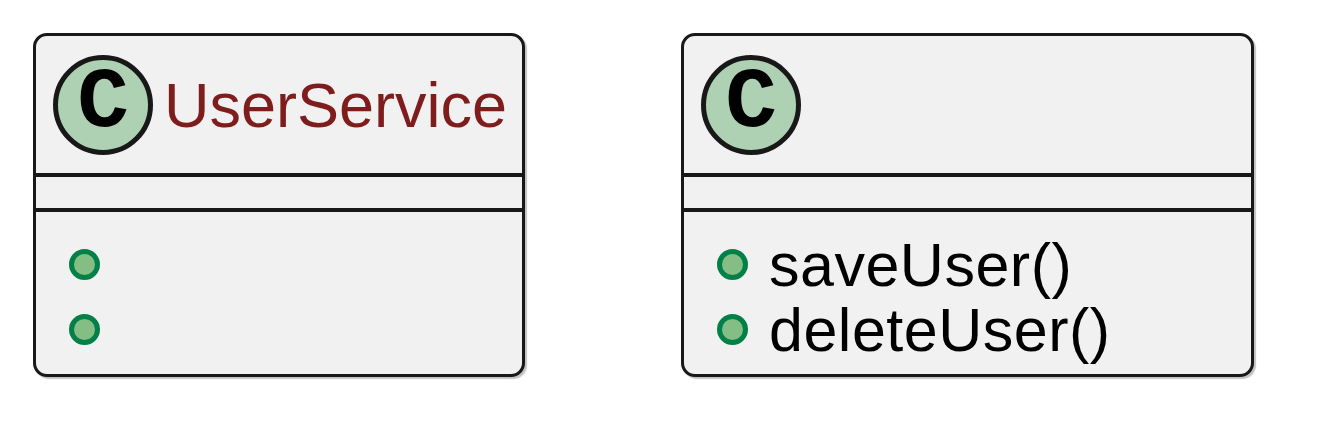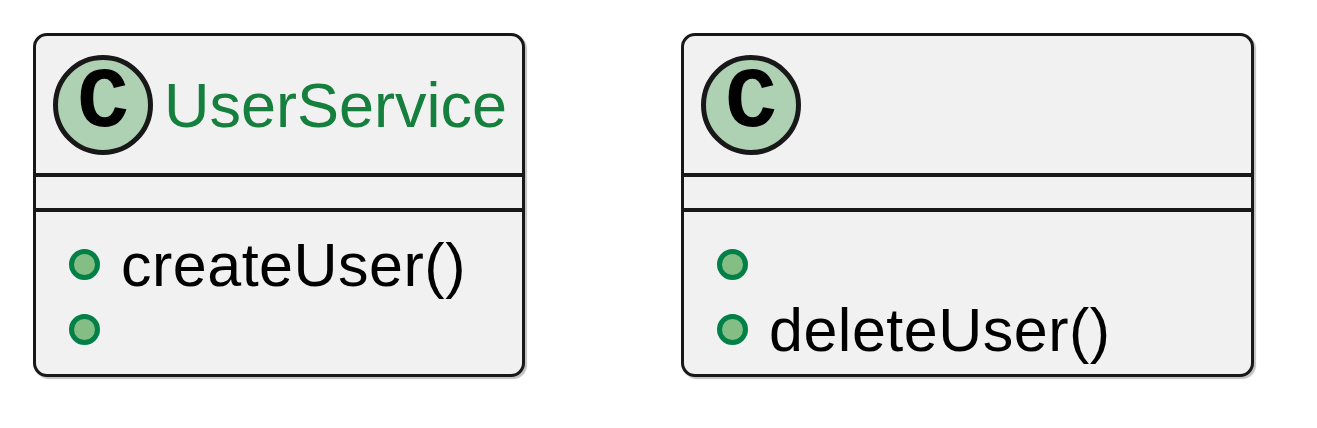"UserService" .class-name { color: #15803d -> #7f1d1d }
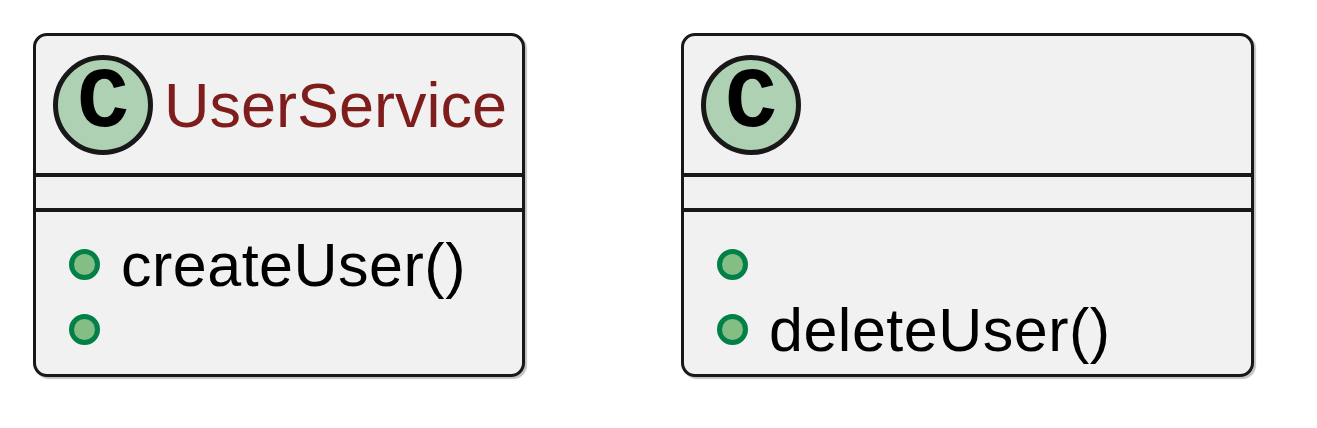"createUser()" span.method-name { html: <span>createUser()</span> -> none }
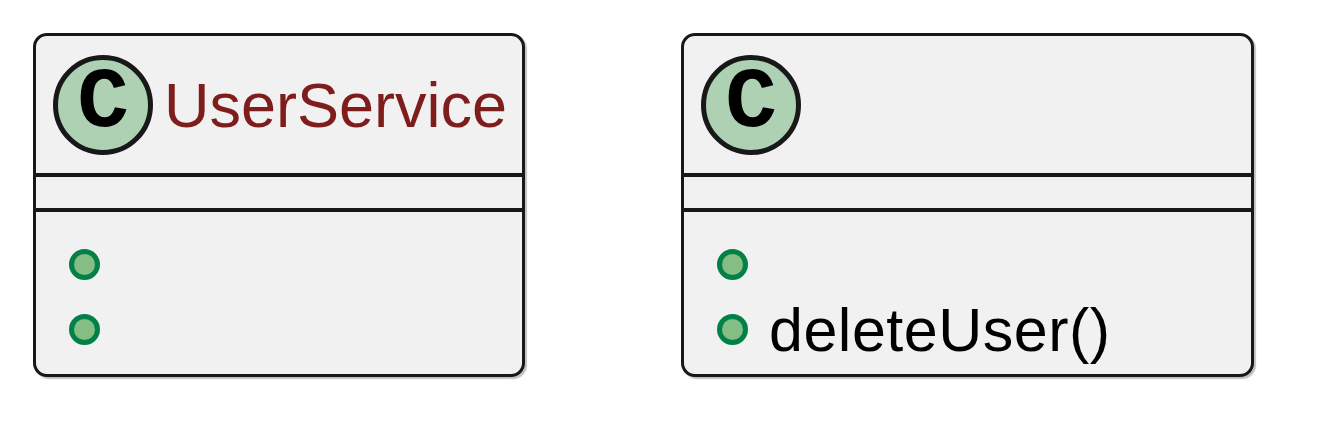"saveUser()" span.method-name { html: none -> <span>saveUser()</span> }
